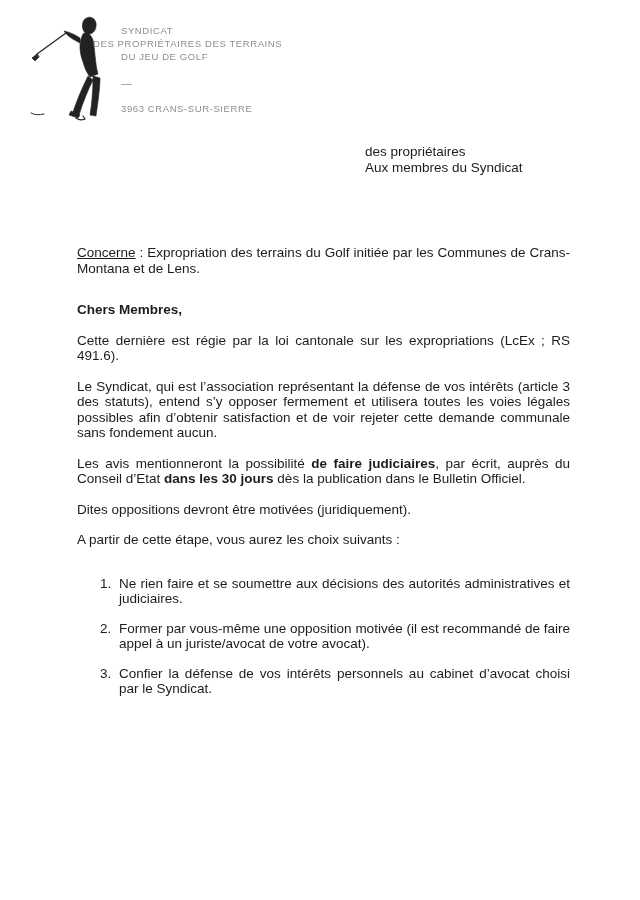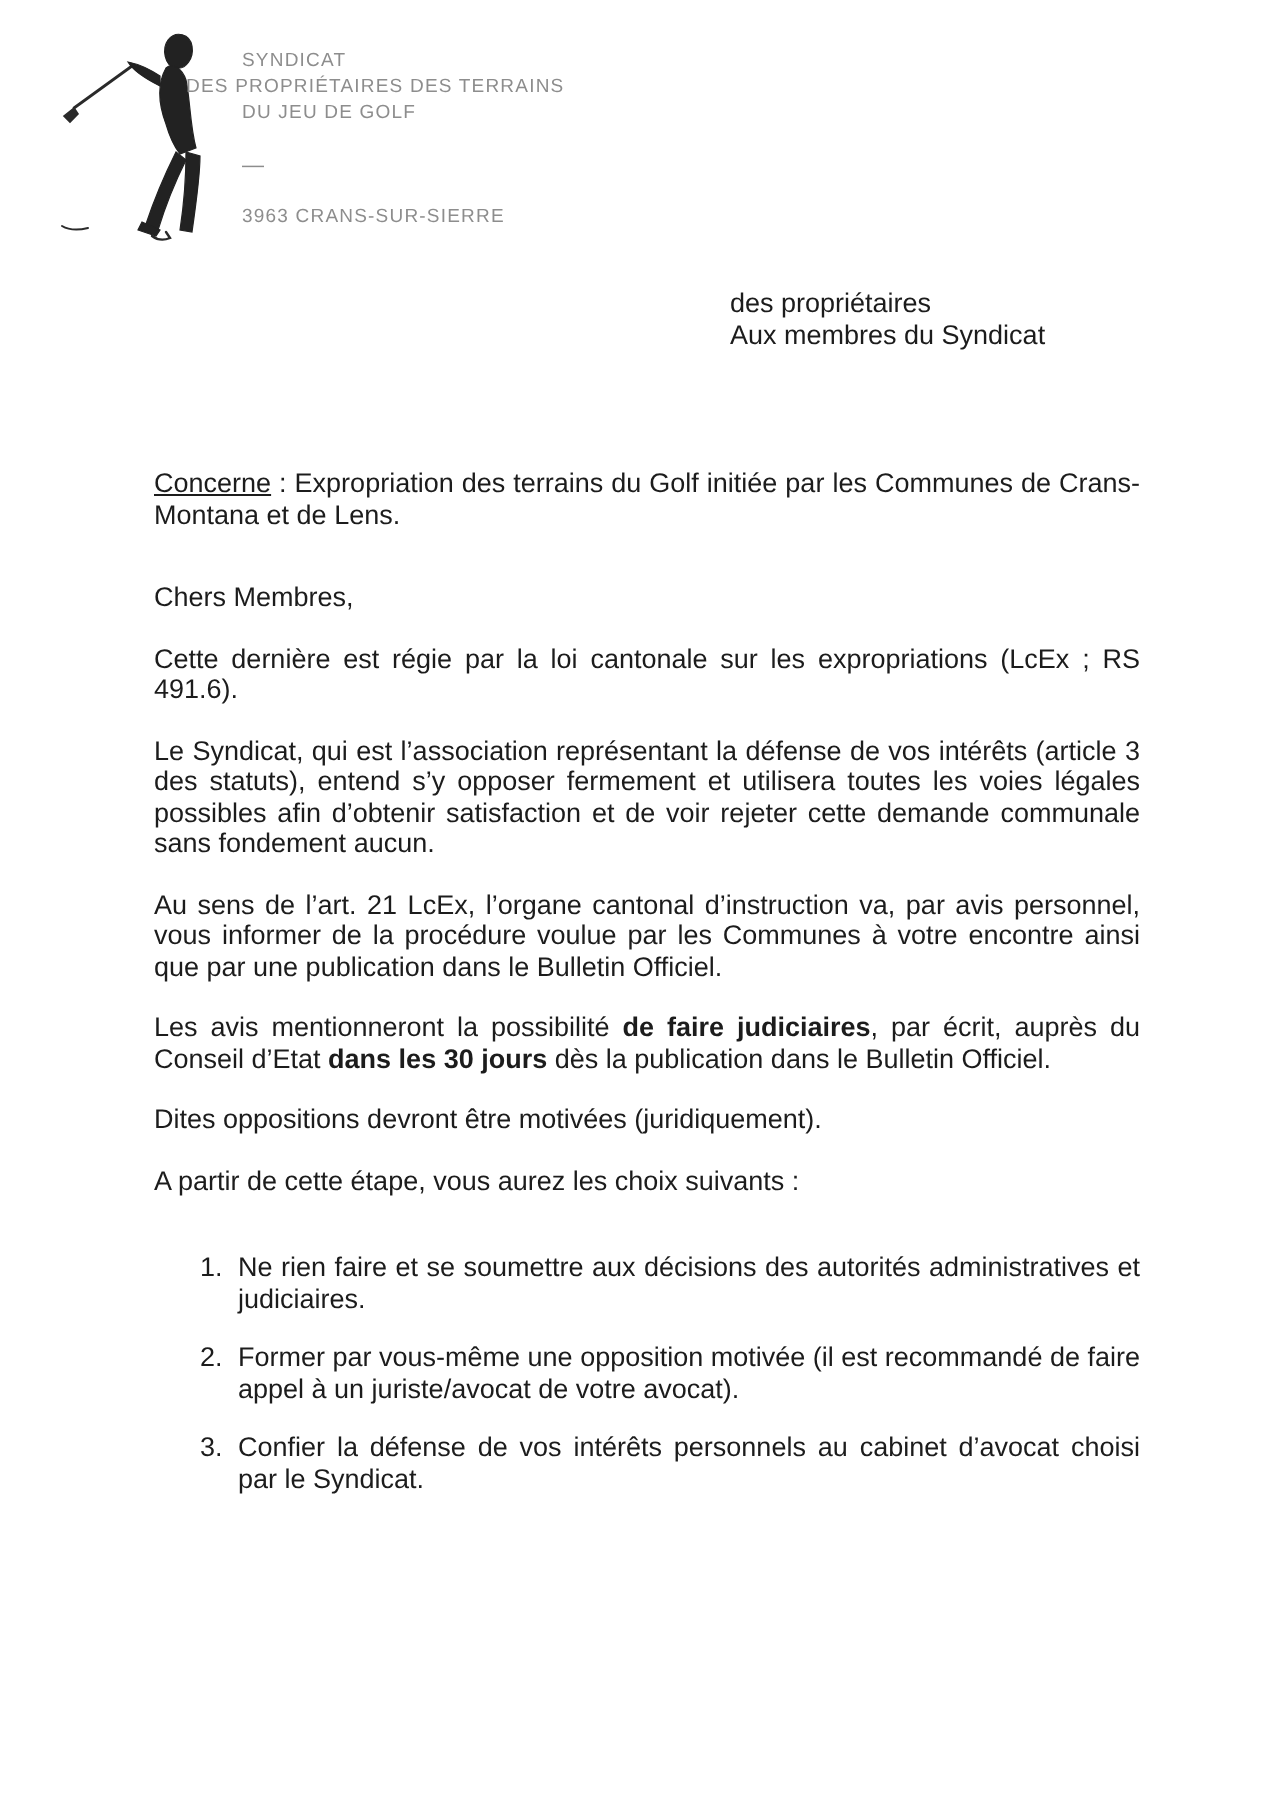"Concerne : Expropriation des terrains" .body { top: 234px -> 245px }
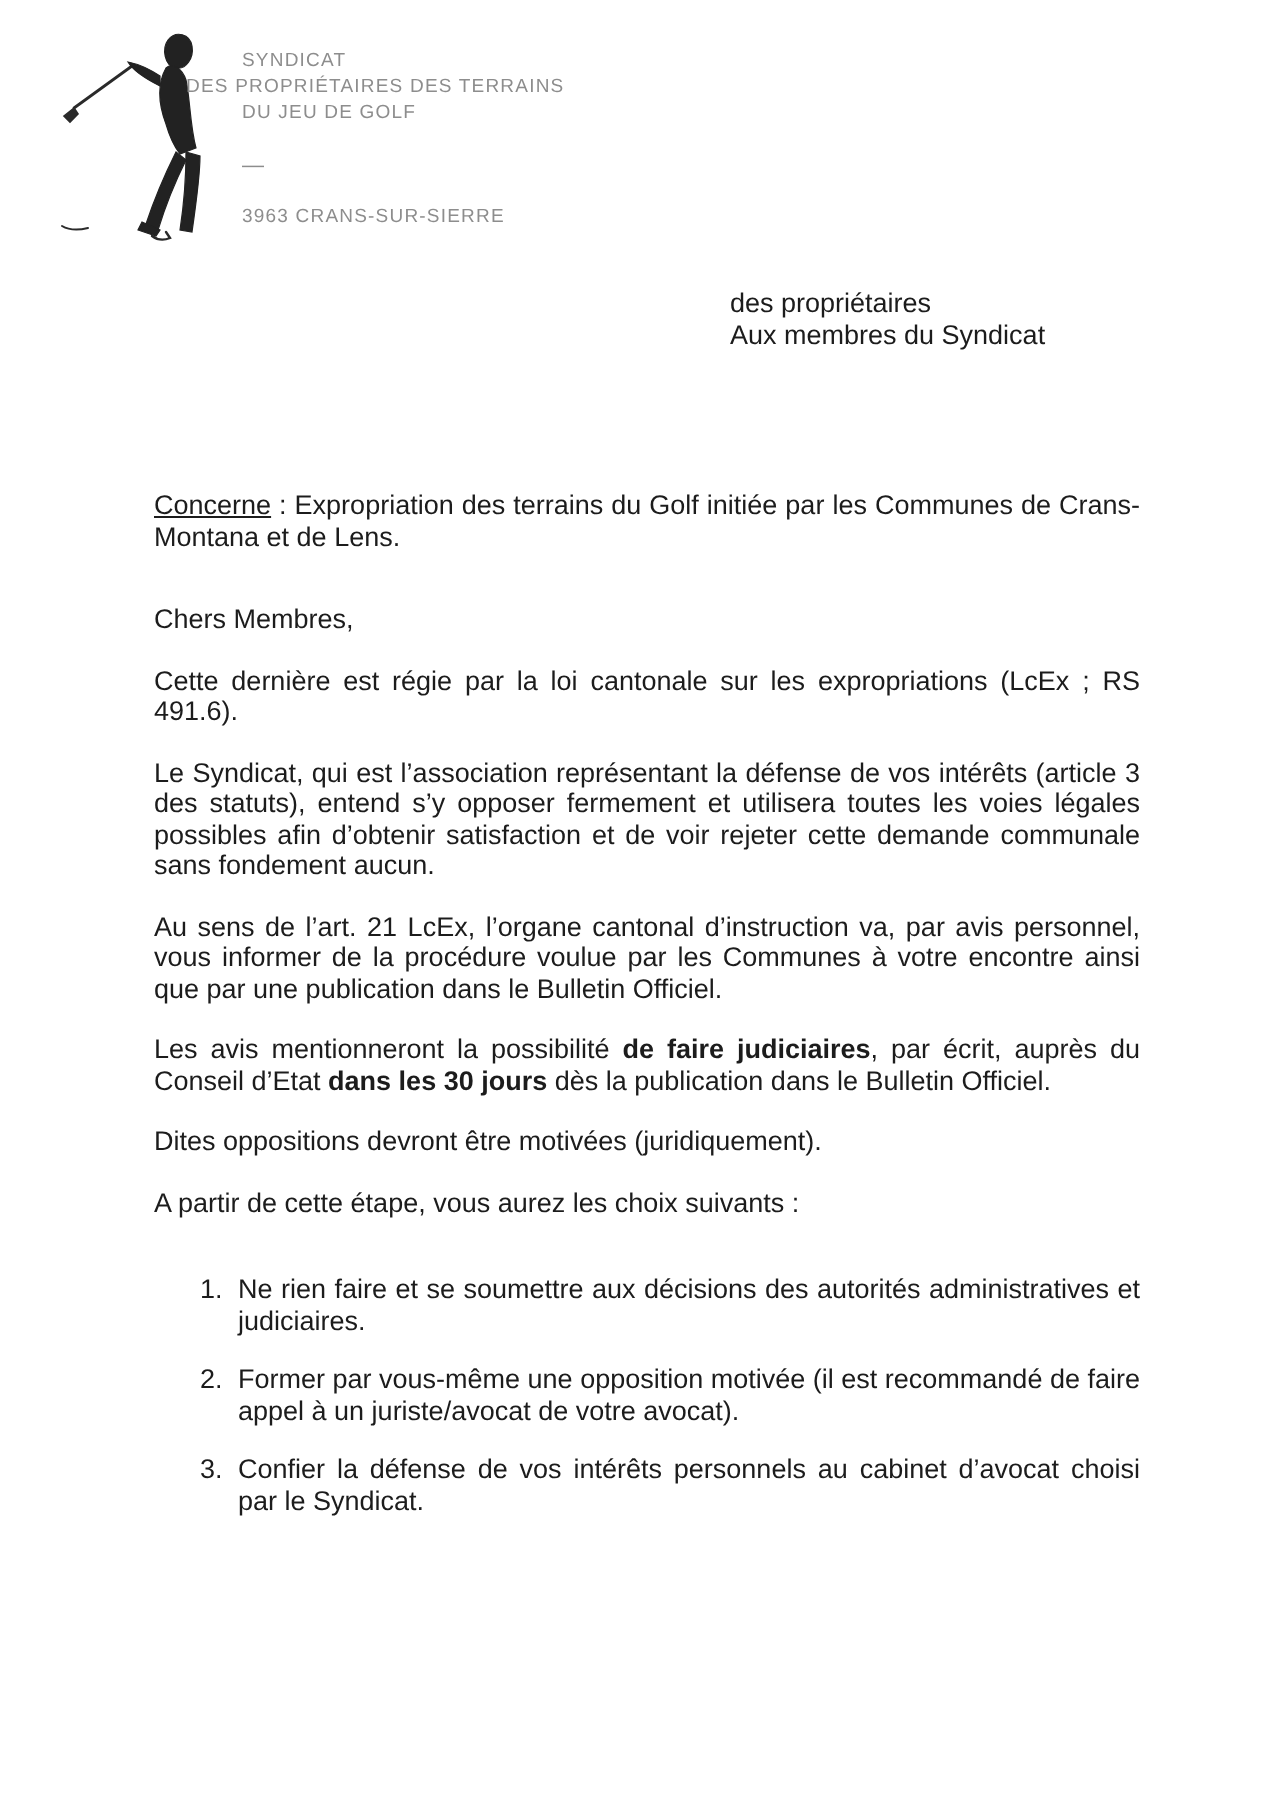"Chers Membres," p.salutation { font-weight: none -> bold }
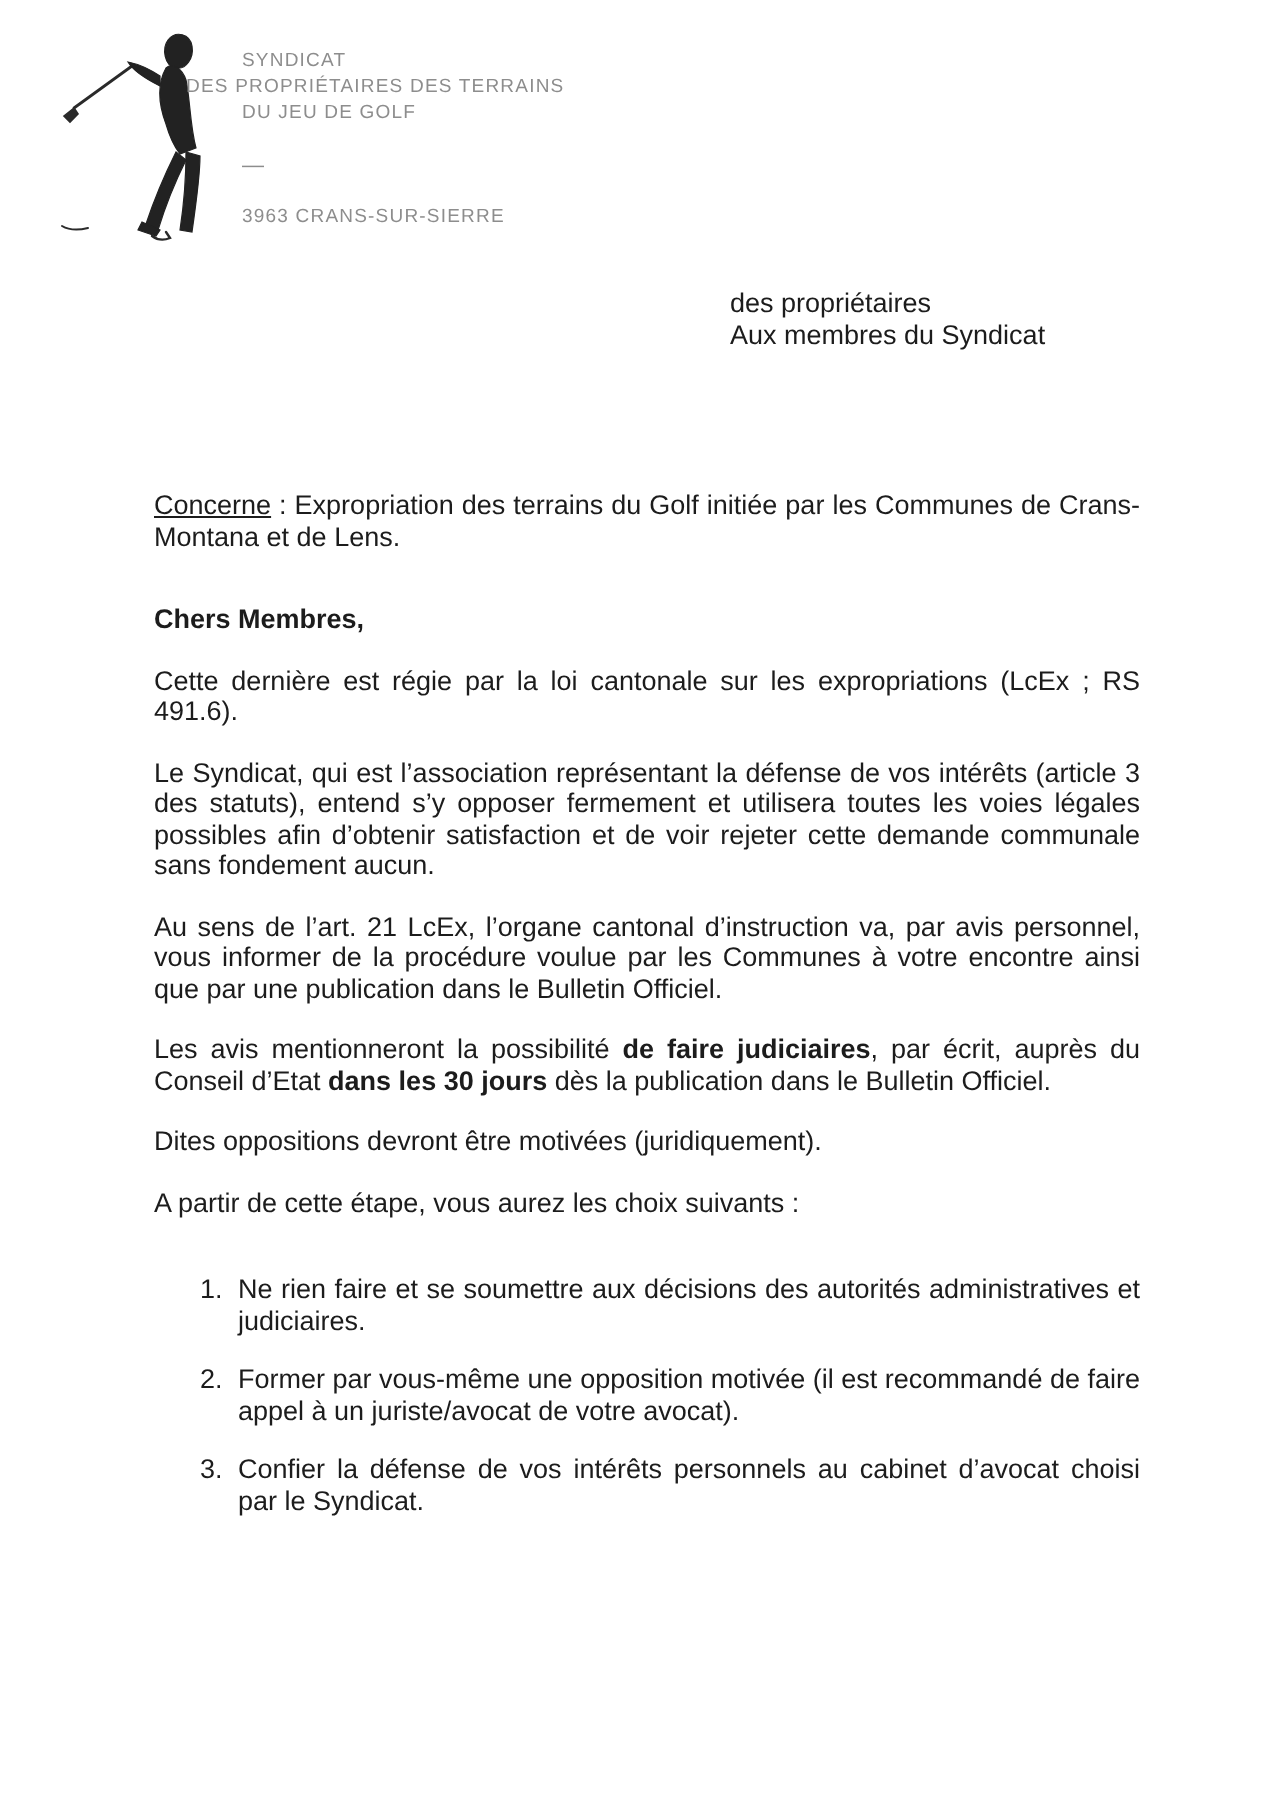"Au sens de l’art. 21" p { html: <p>Au sens de l’art. 21 LcEx, l’organe cantonal d’instruction va, par avis personnel, vous informer de la procédure voulue par les Communes à votre encontre ainsi que par une publication dans le Bulletin Officiel.</p> -> none }
